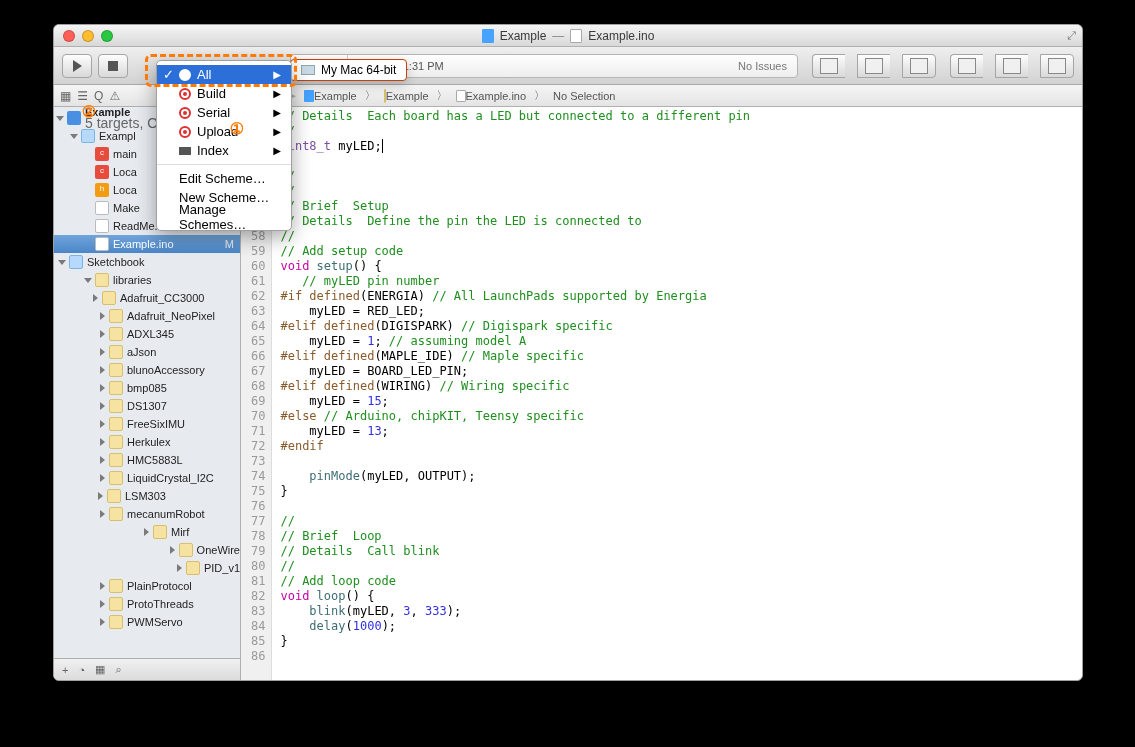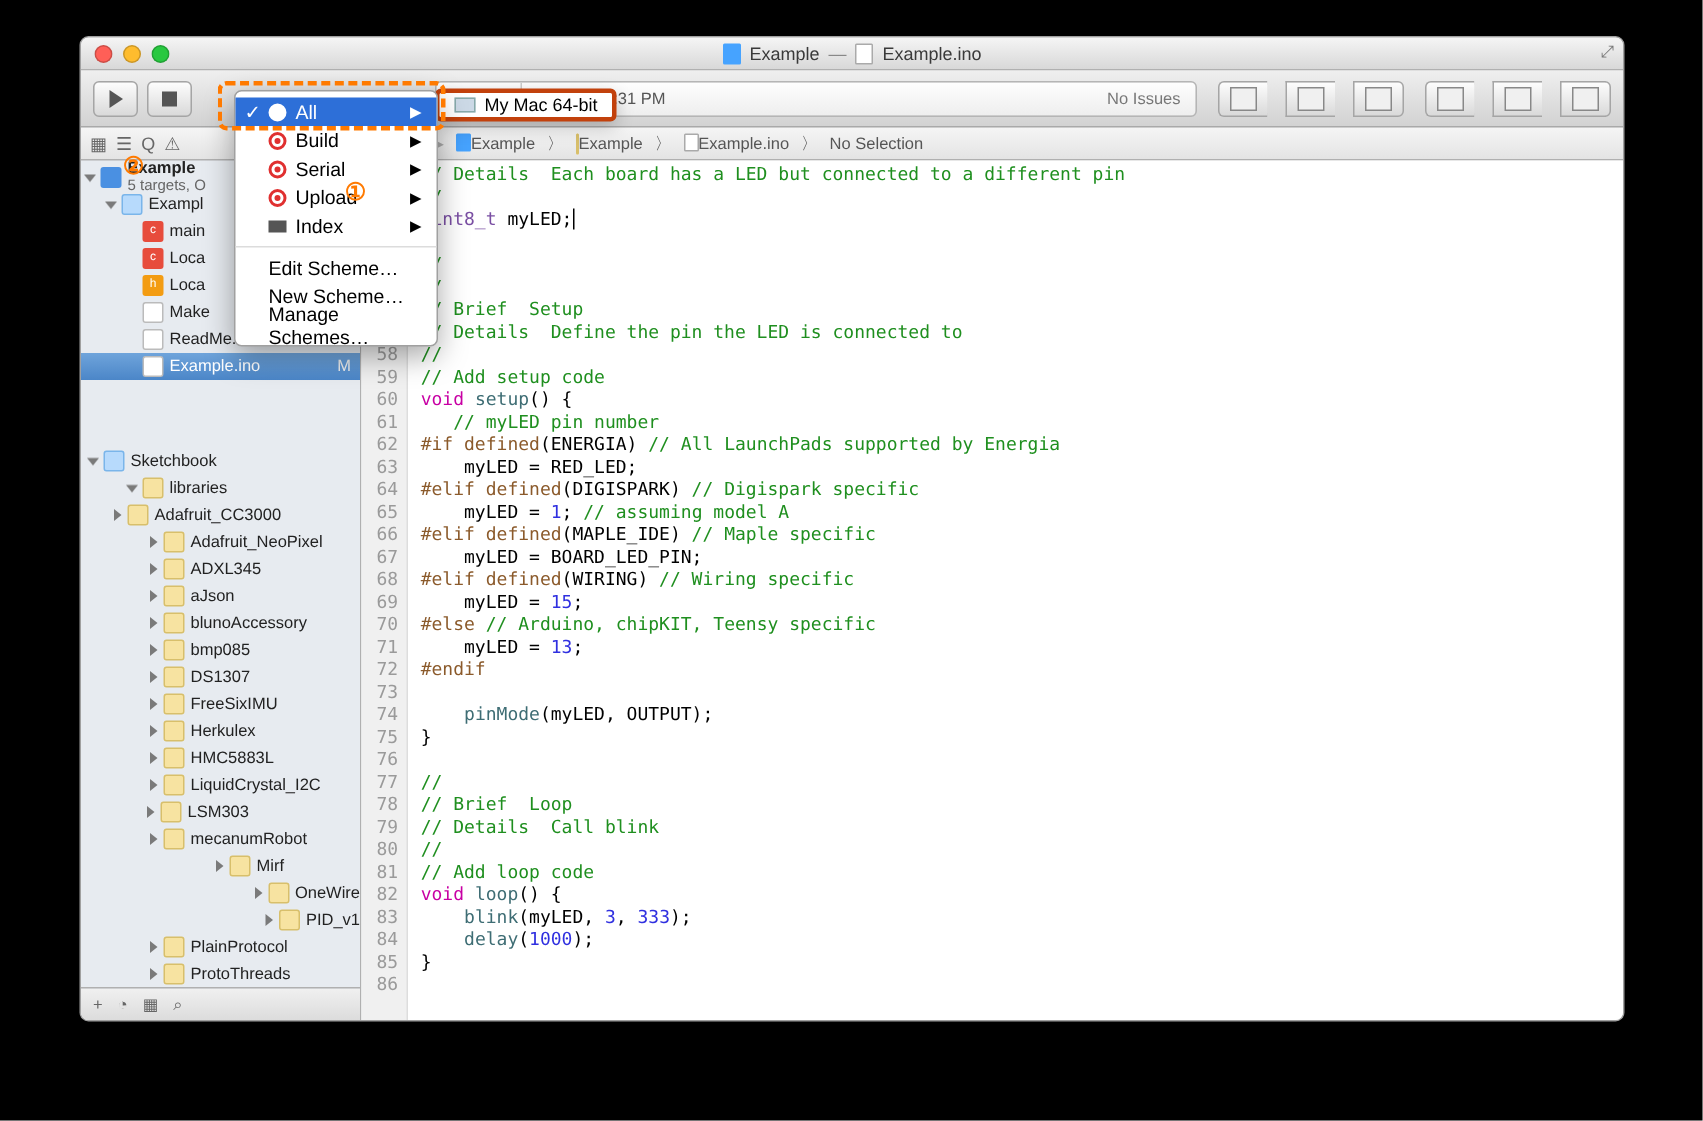"My Mac 64-bit" .device { border: 3px solid #c2410c -> 1px solid #c2410c }
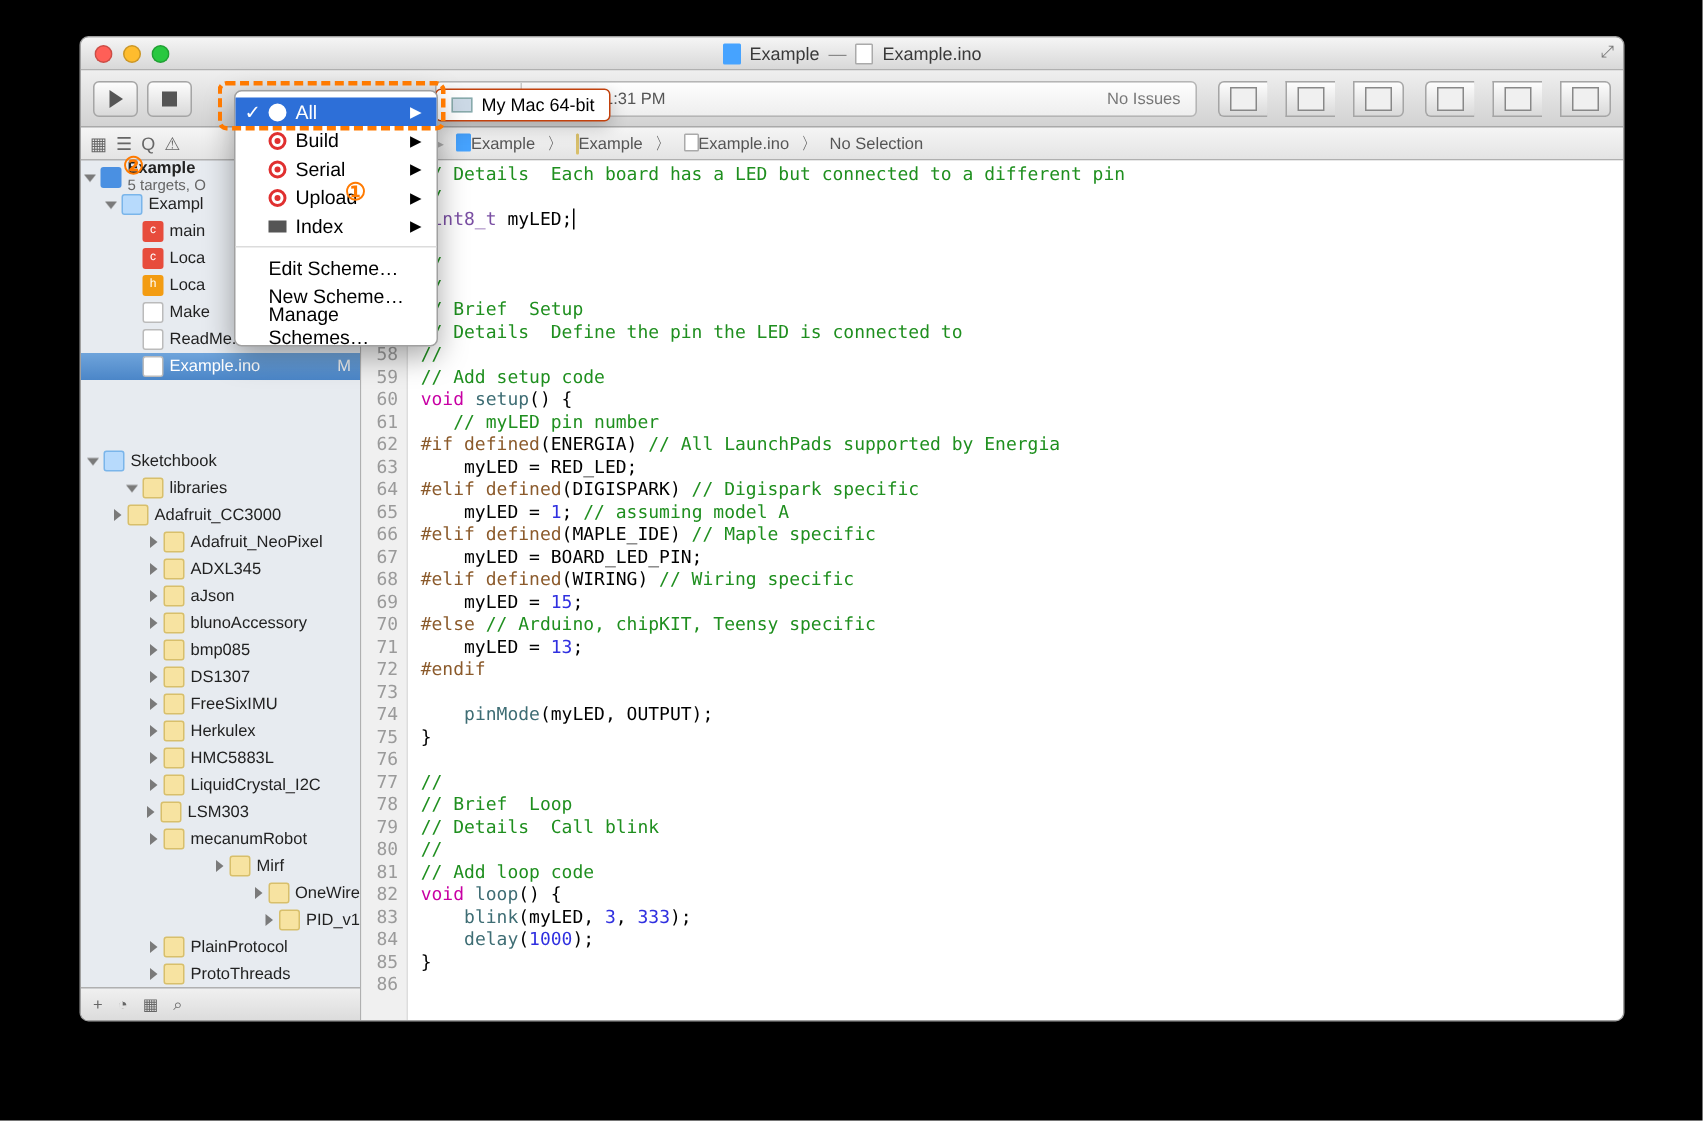"5 targets, O" span { font-size: 10px -> 14px }
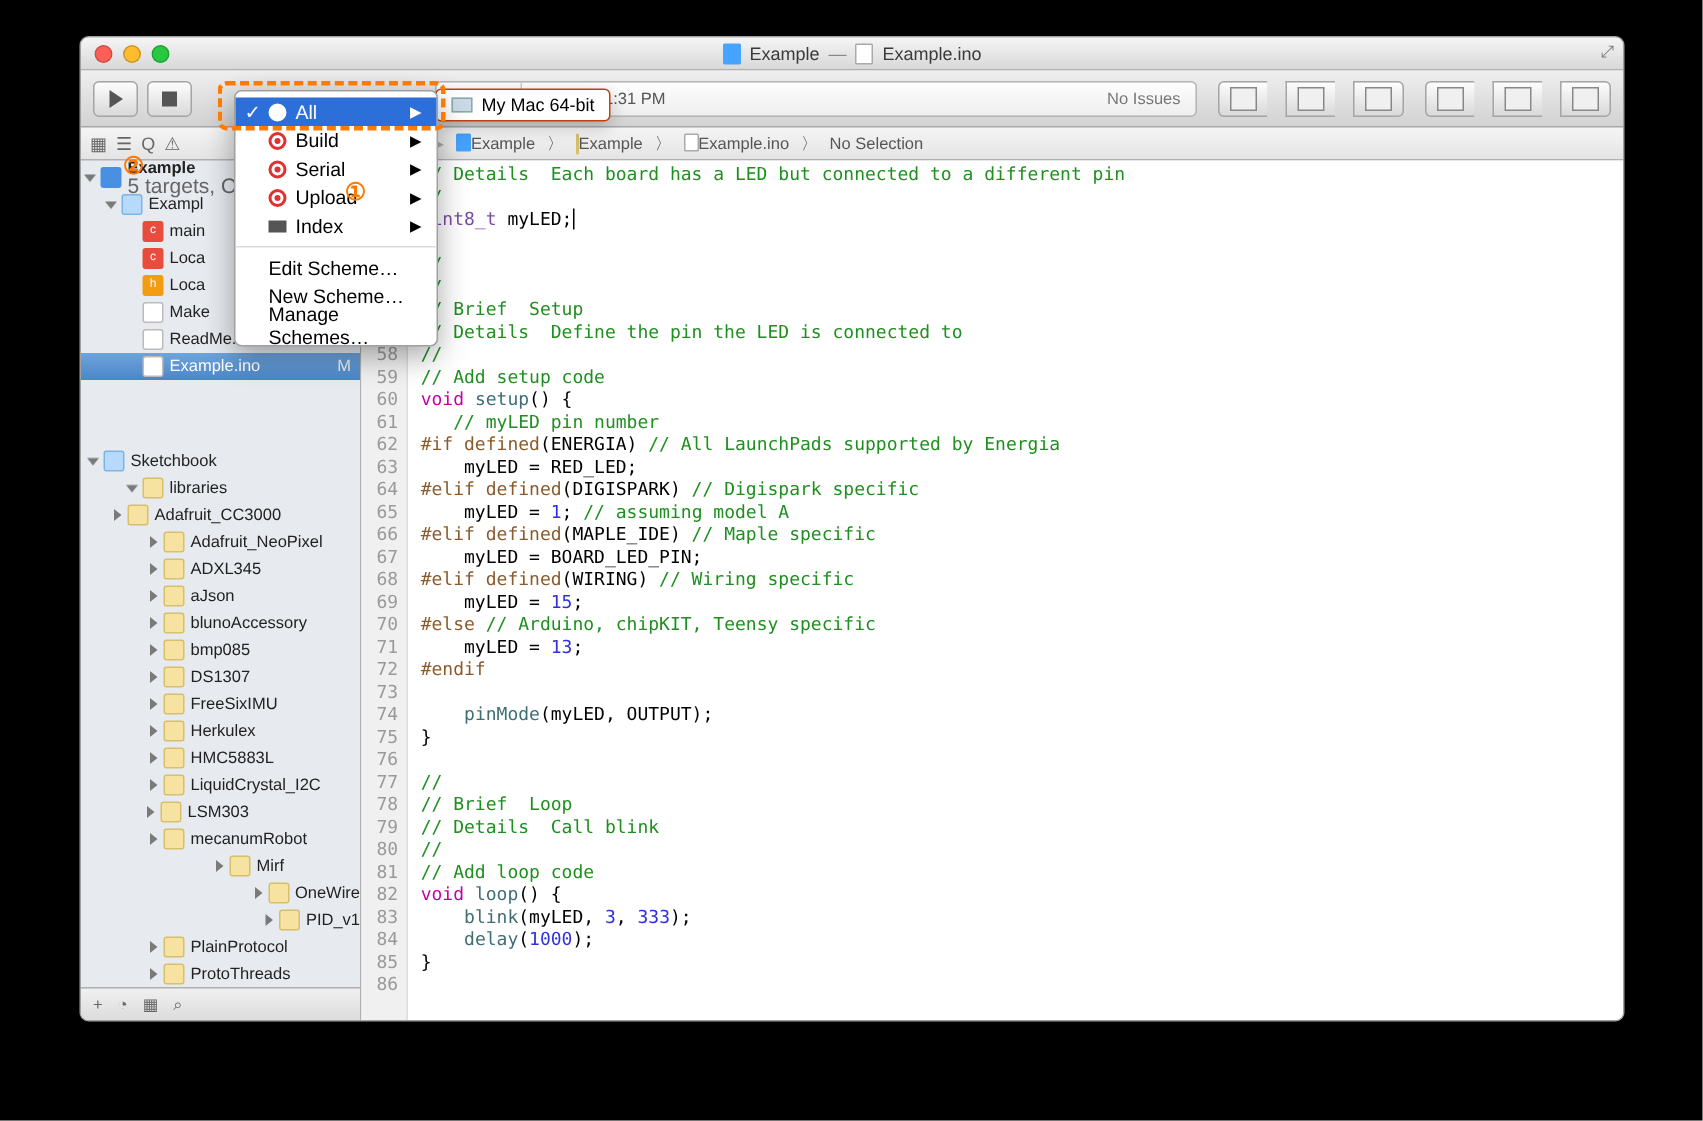"Sketchbook" div.row { margin-top: 45px -> none }
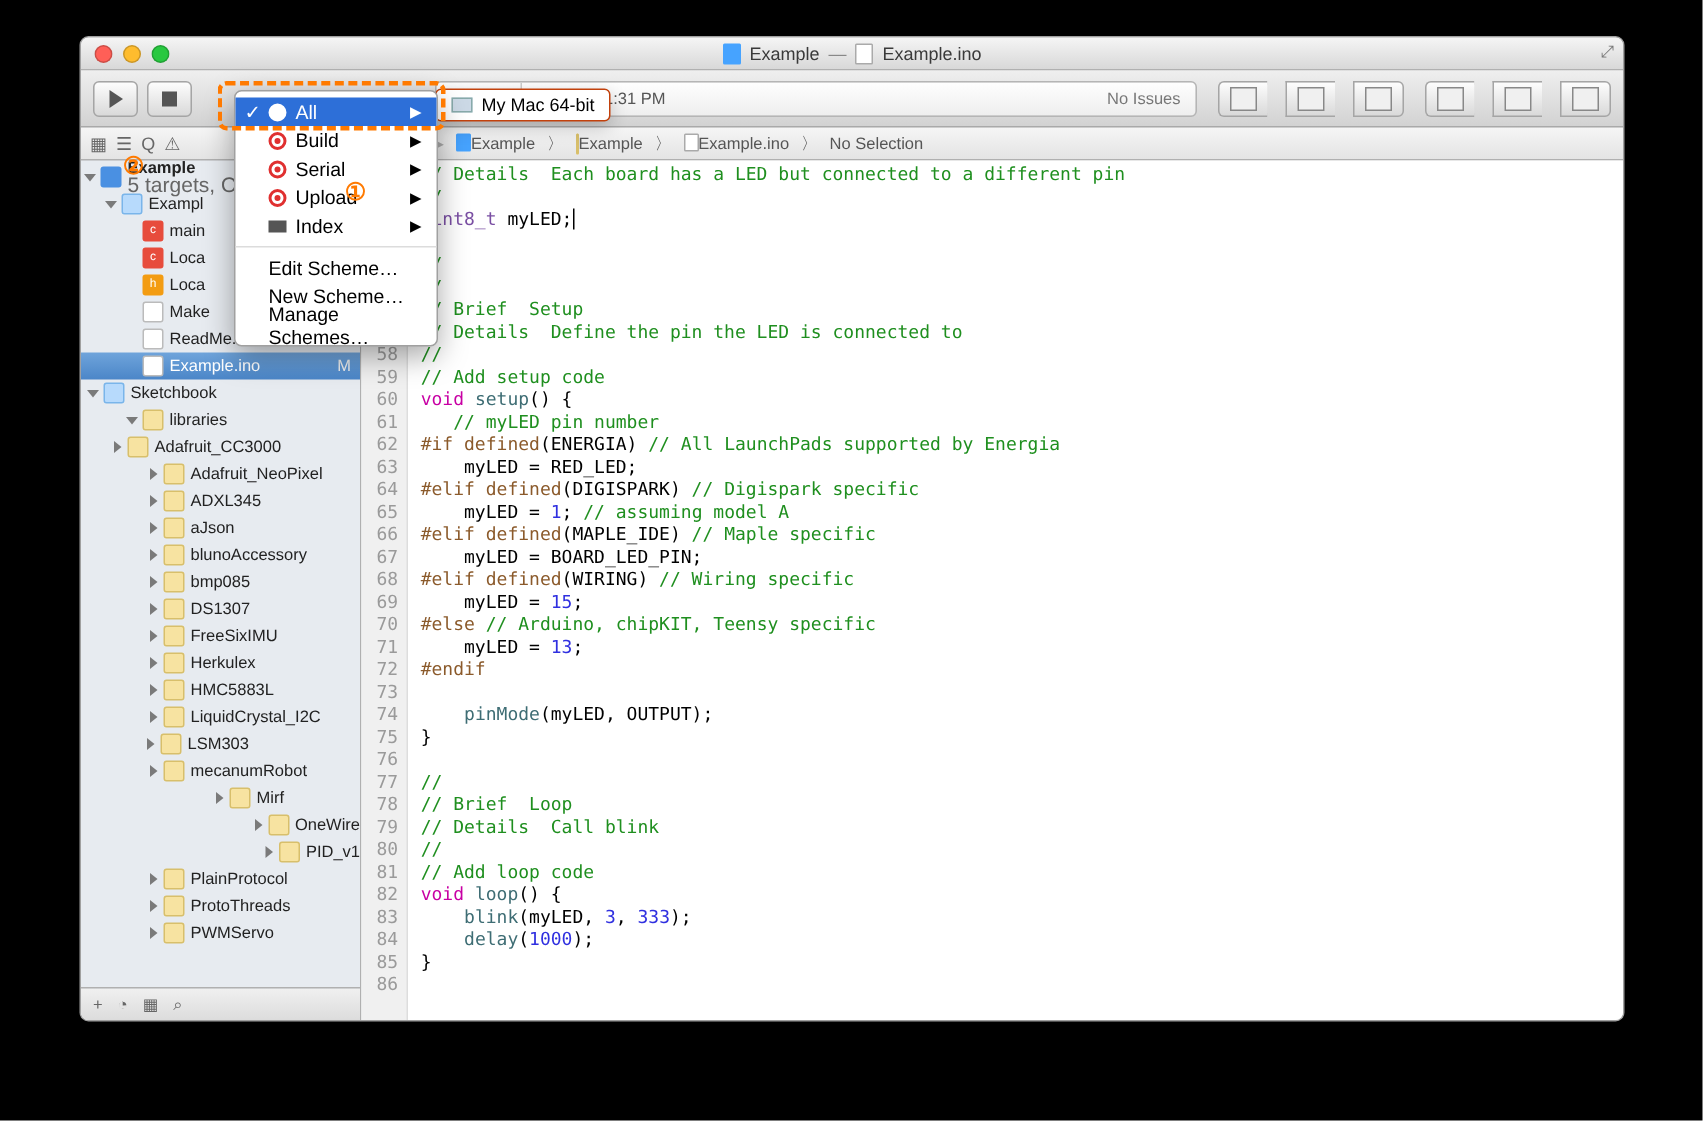"Adafruit_CC3000" div.row { padding-left: 22px -> 39px }
